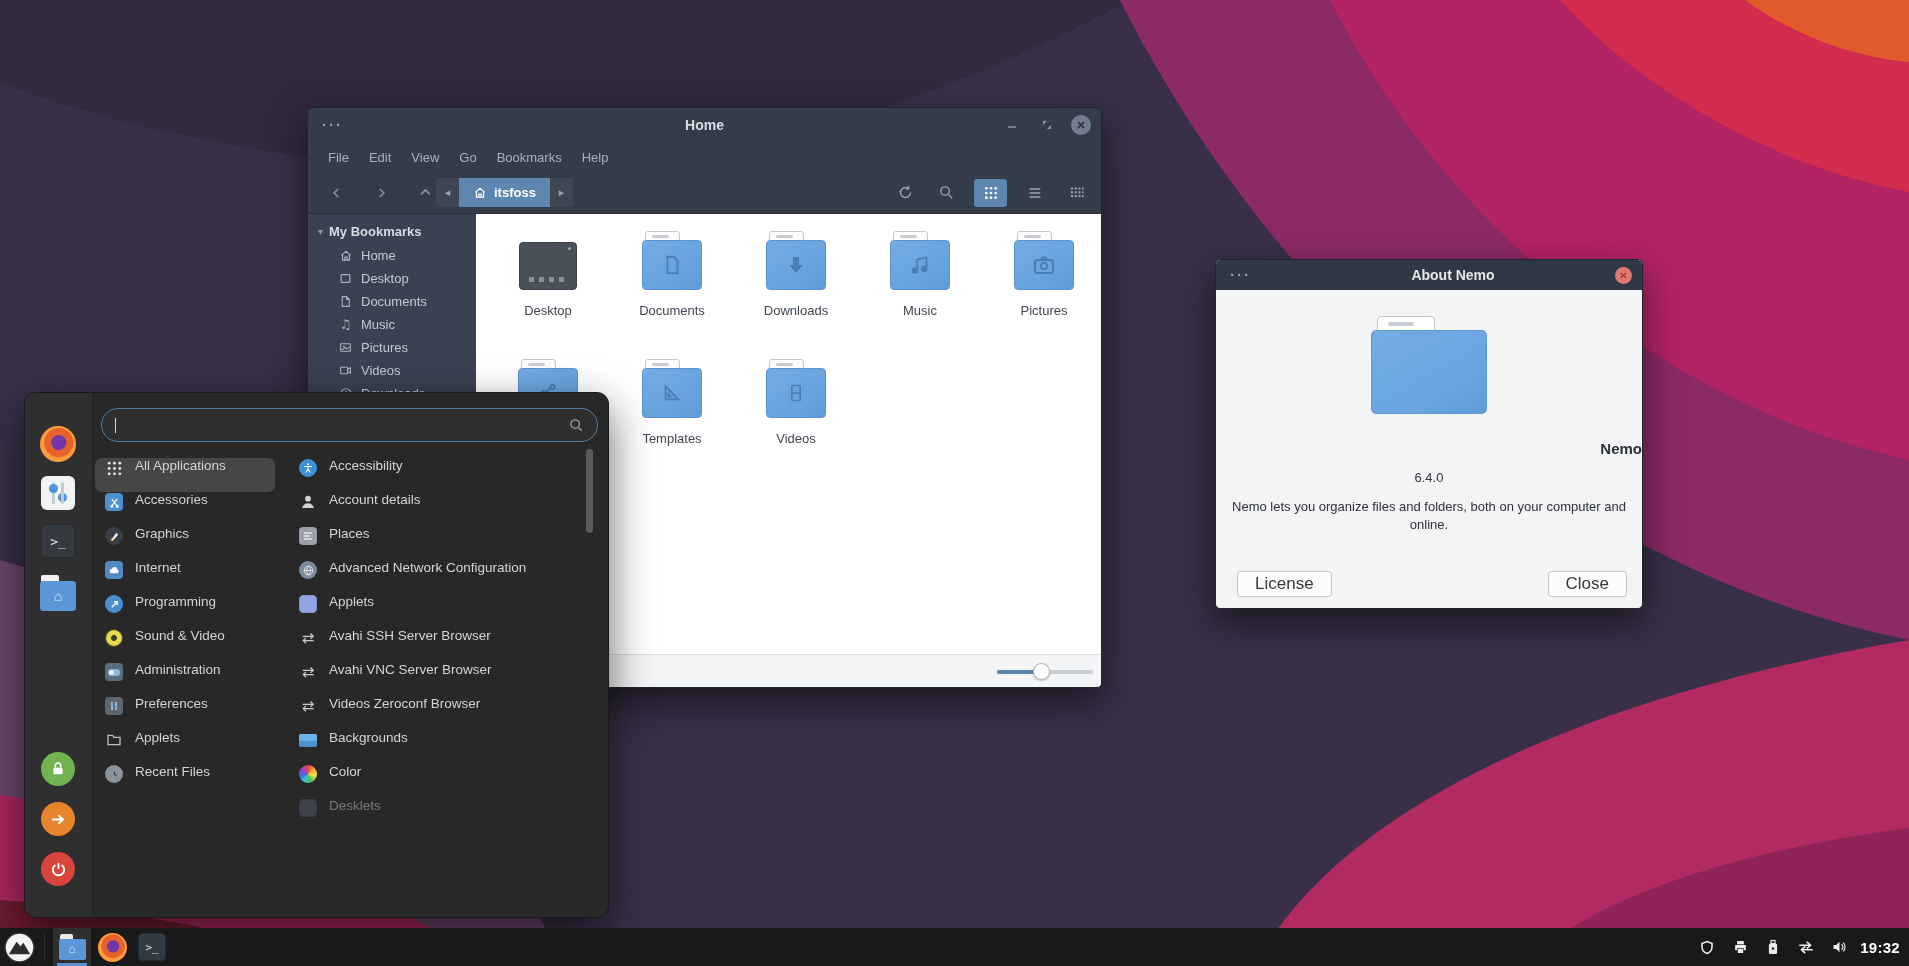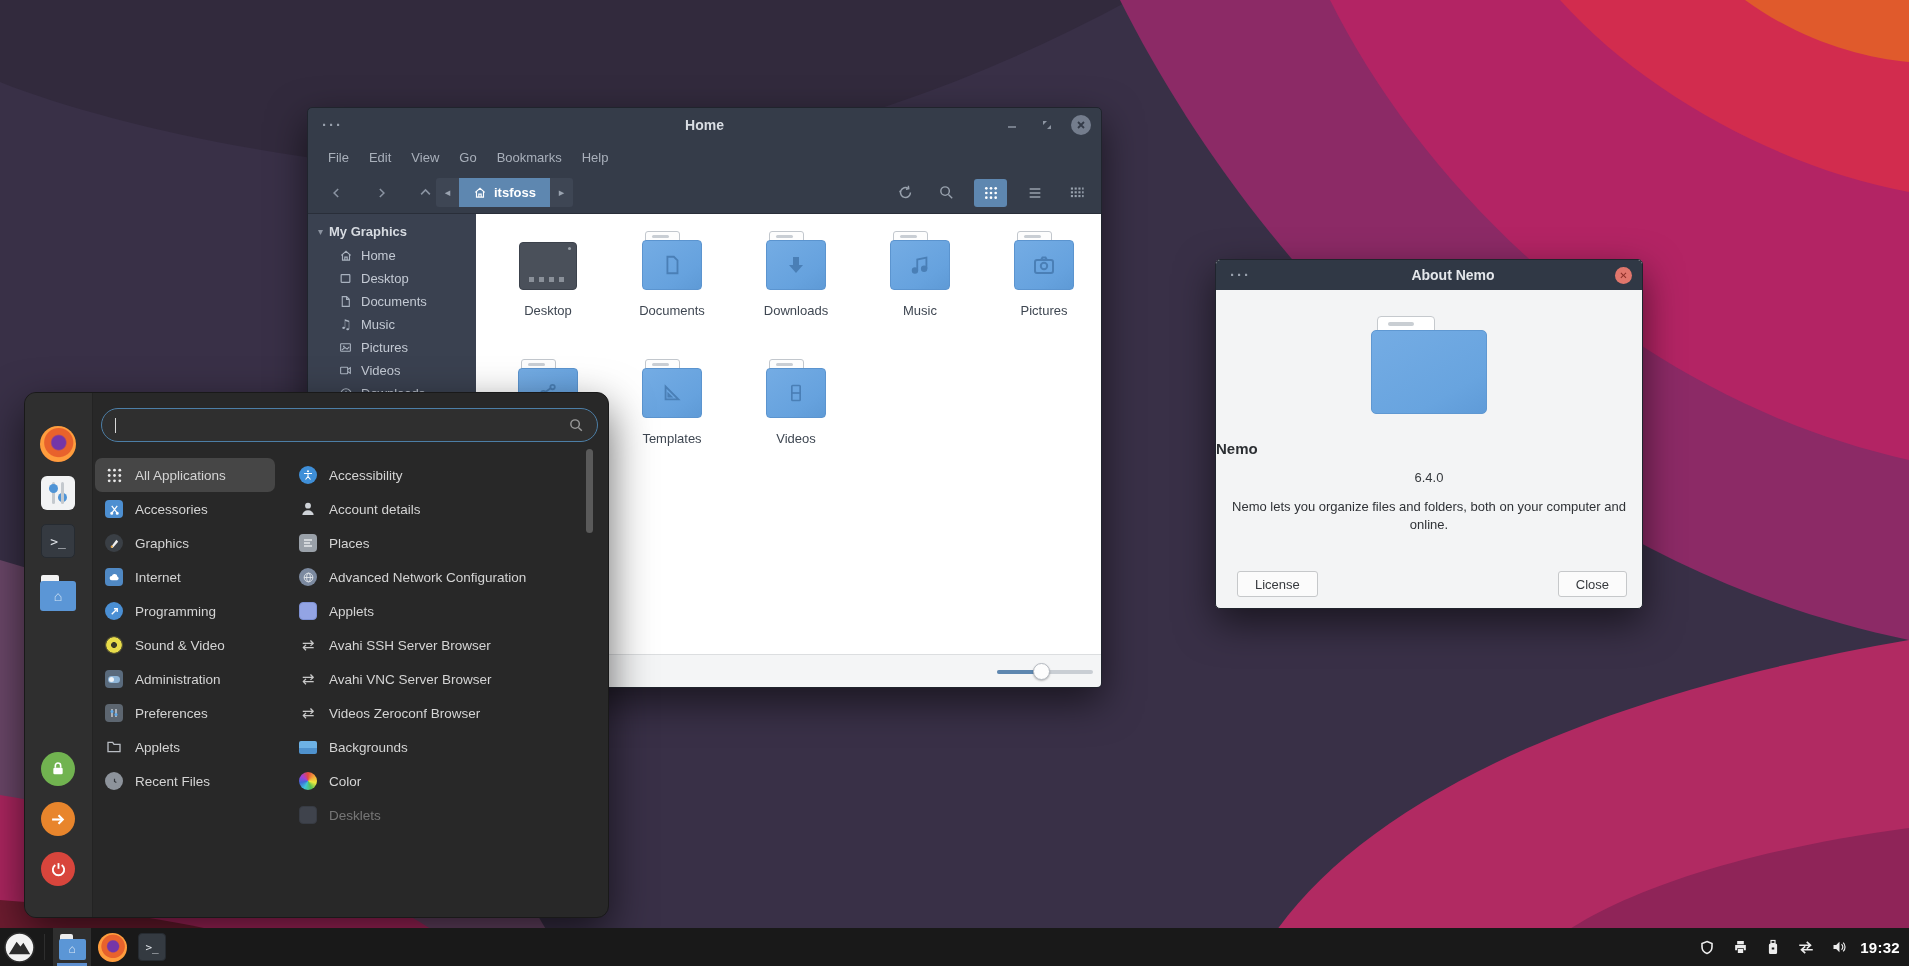"My Graphics" span { text: Graphics -> Bookmarks }
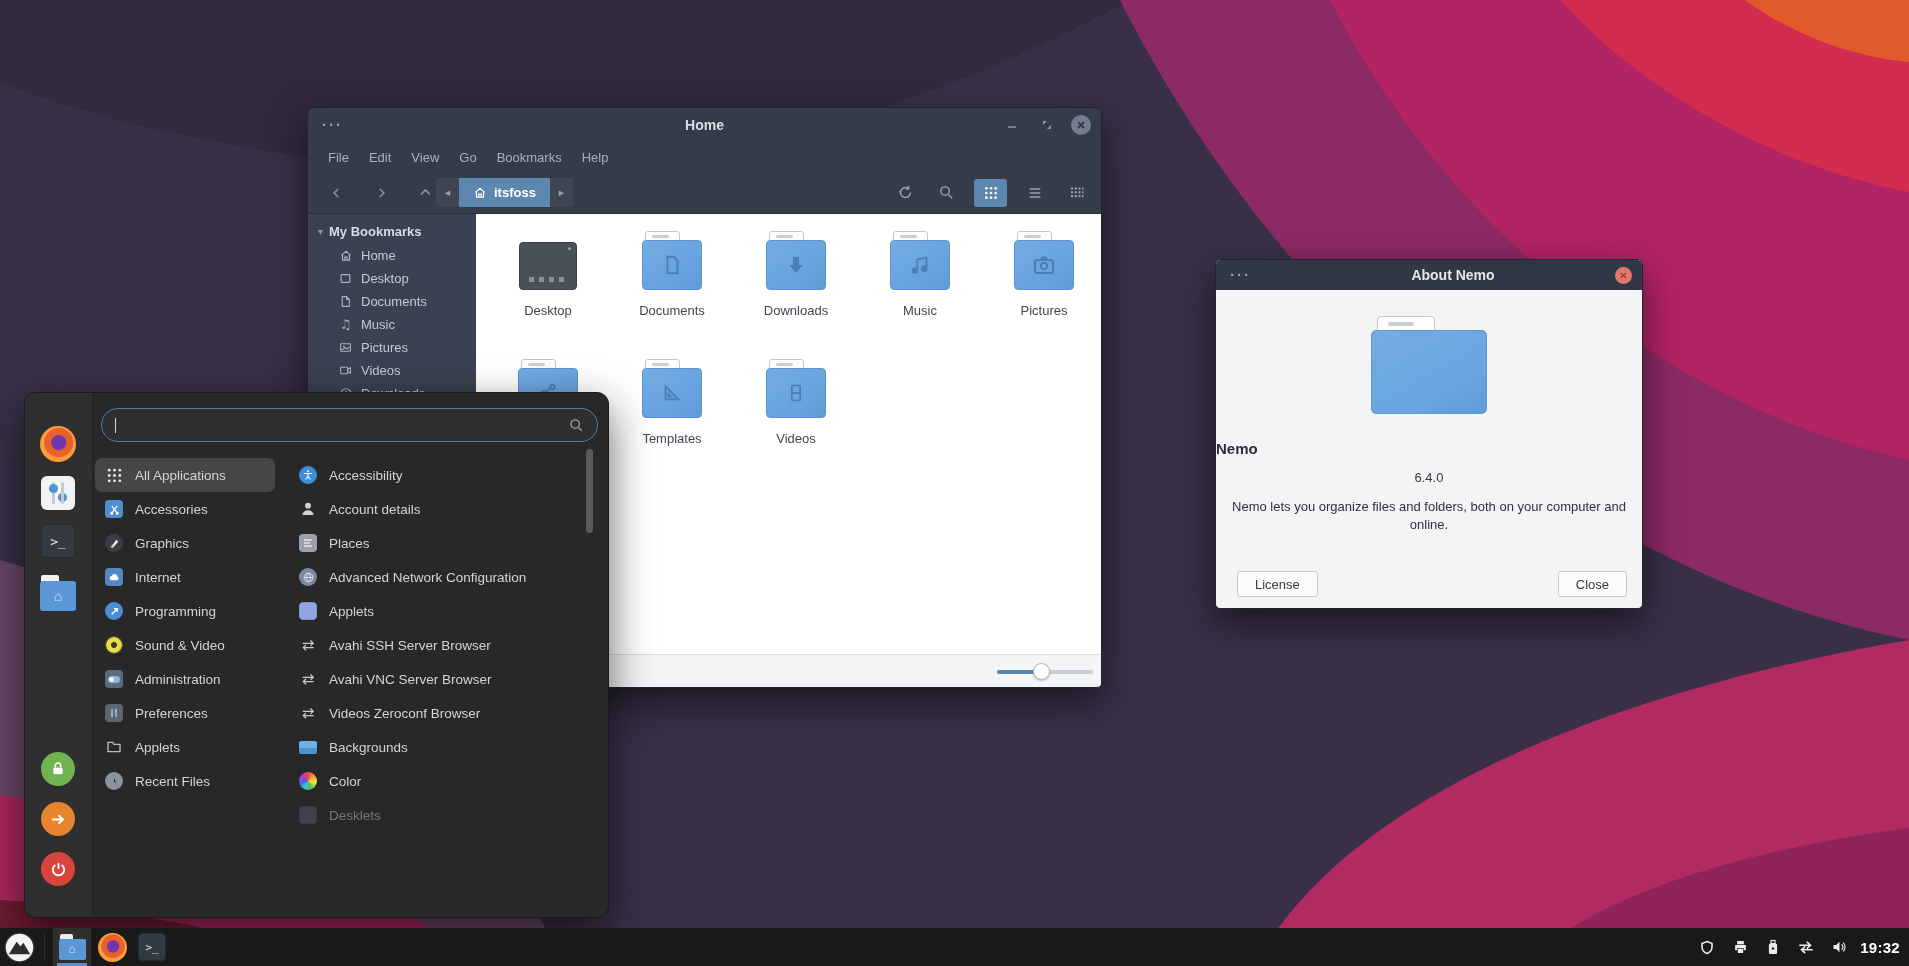"Nemo" .dlg-name { text-align: left -> right }
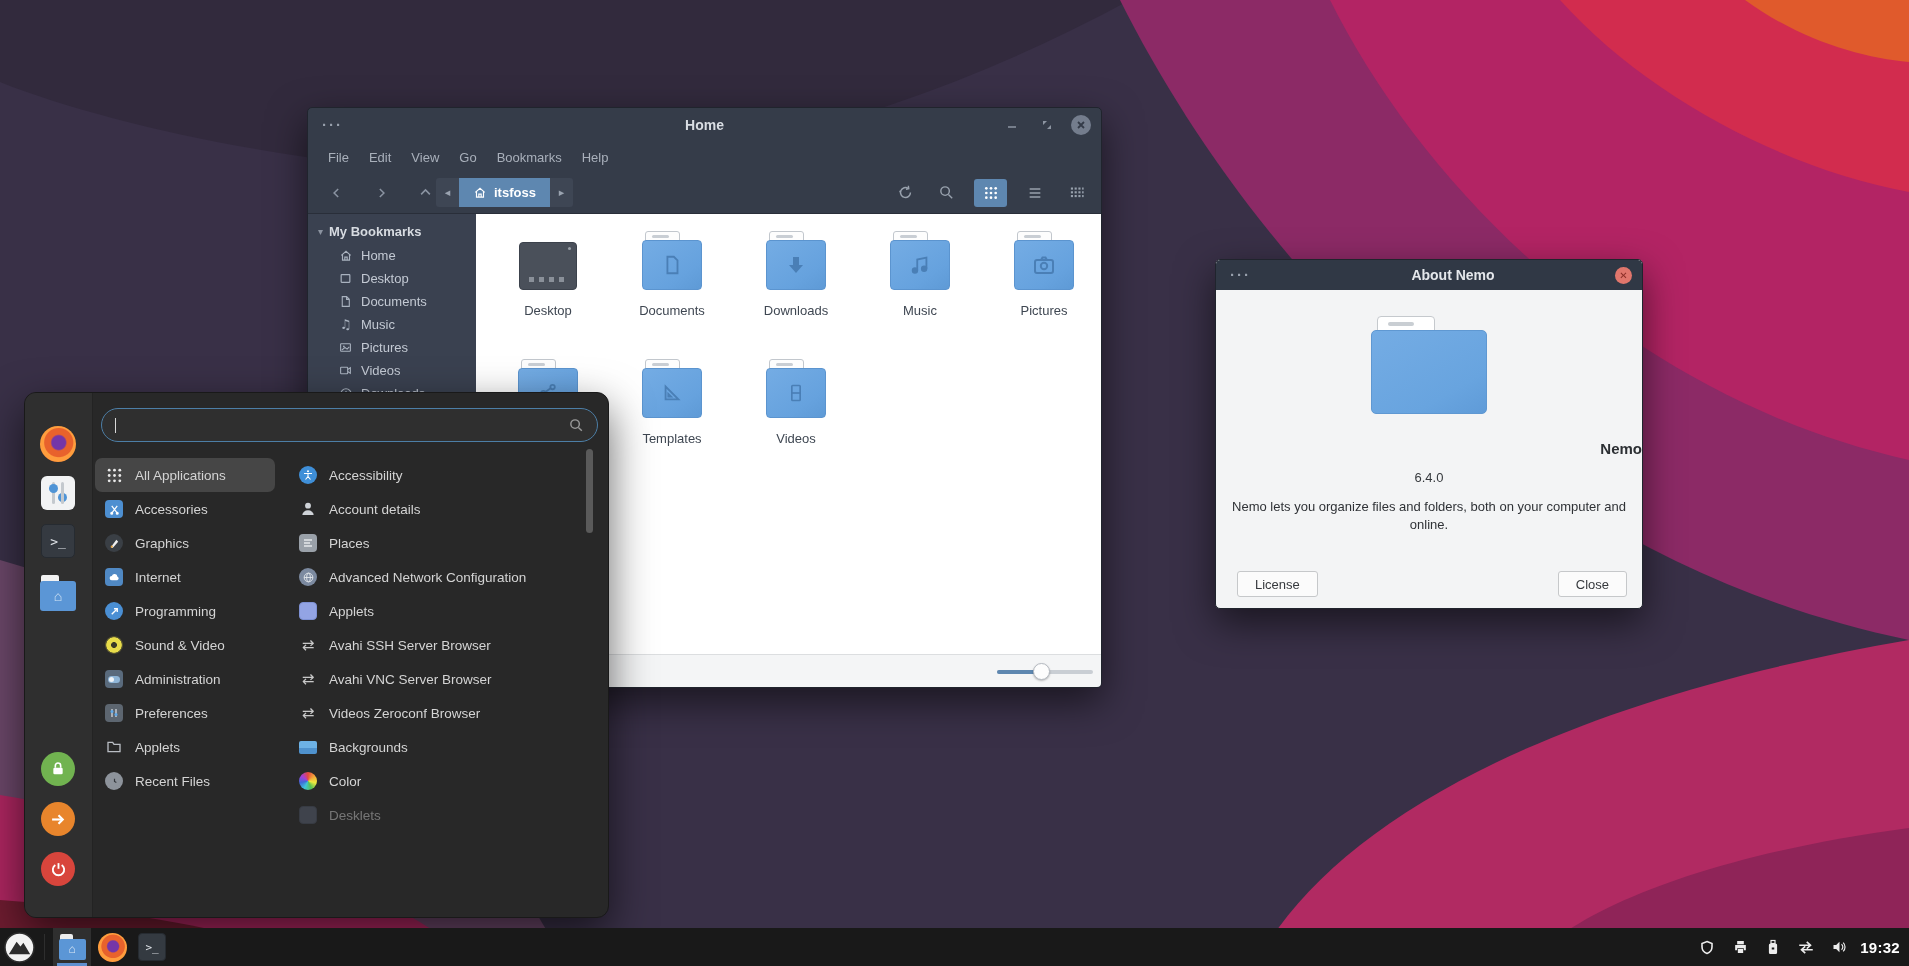"All Applications" .mrow { align-items: center -> flex-start }
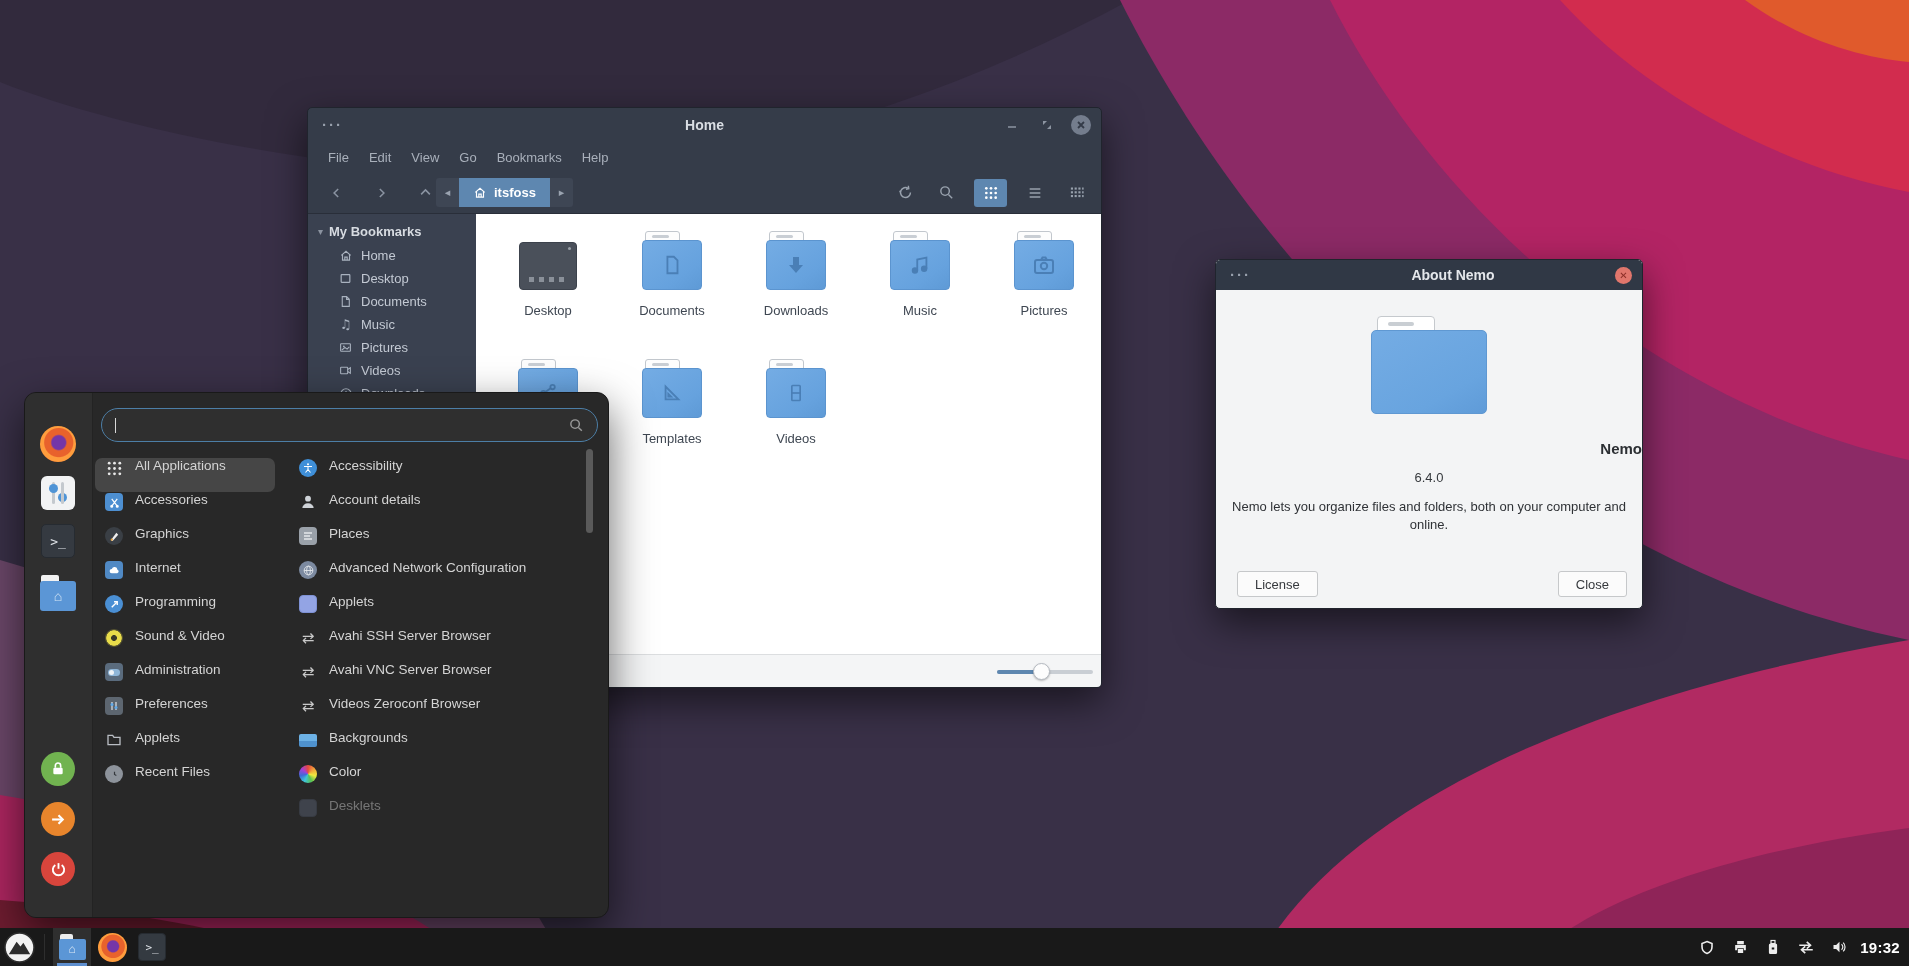"License" .dlg-btn { font-size: 13px -> 17px }
